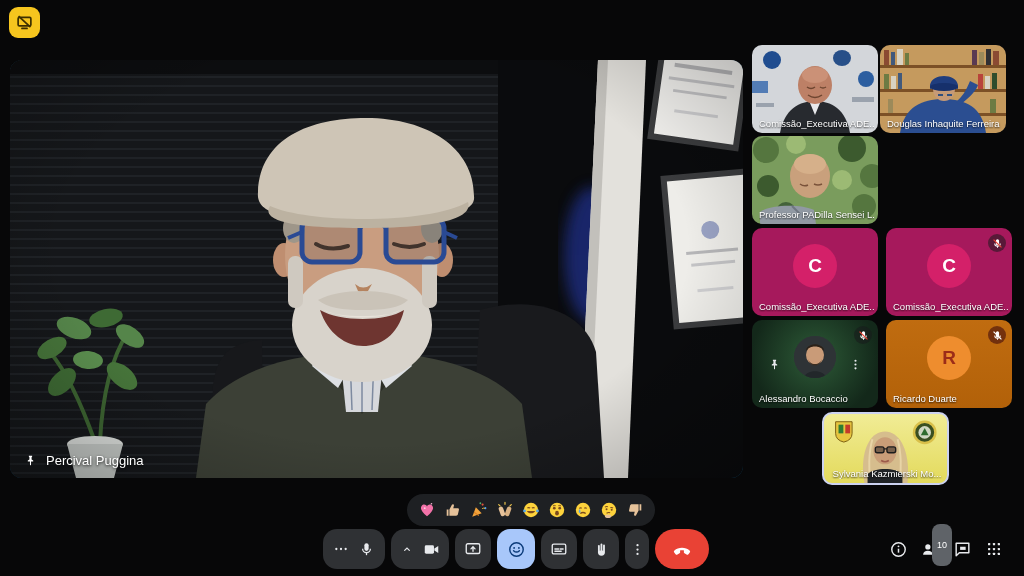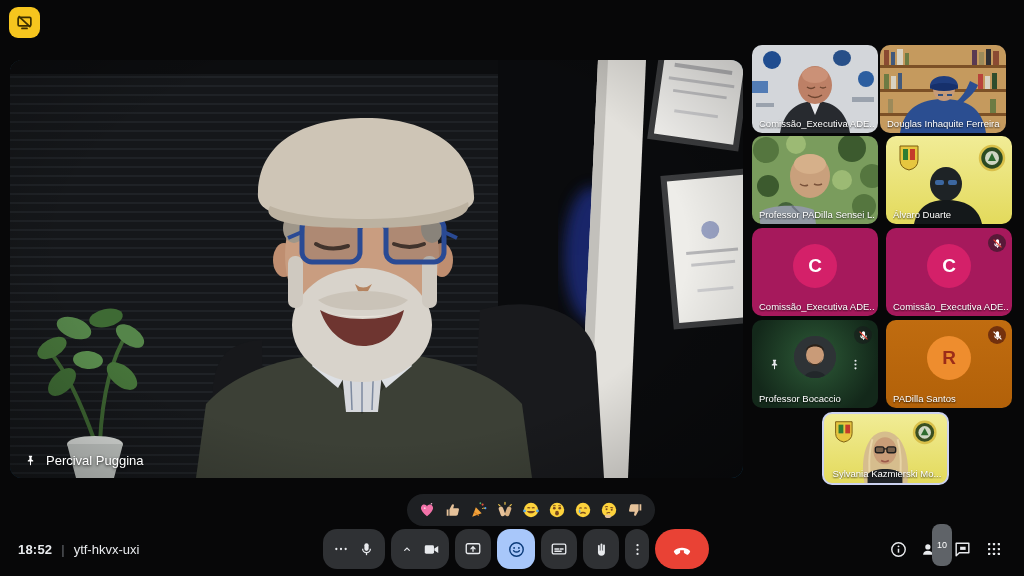"Álvaro Duarte" div.tile { html: <div> <svg> <g> <path></path> <rect></rect> <rect></rect> </g> <g> <circle></circle> <circle></circle> <polygon></polygon> </g> <ellipse></ellipse> <rect></rect> <rect></rect> <path></path> </svg> <div>Álvaro Duarte</div> </div> -> none }
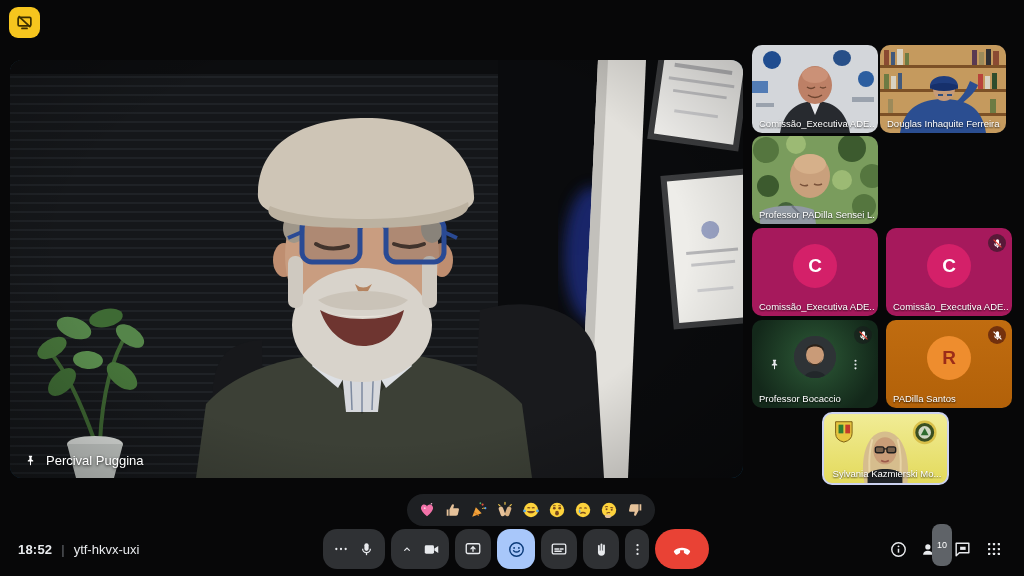"Professor Bocaccio" div.tile-label { text: Professor -> Alessandro }
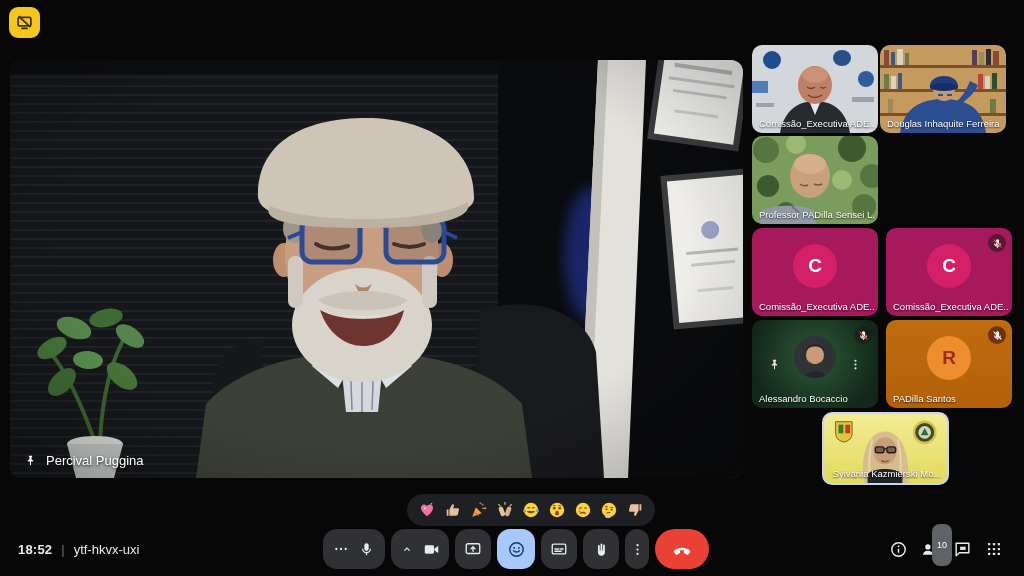"PADilla Santos" div.tile-label { text: PADilla Santos -> Ricardo Duarte }
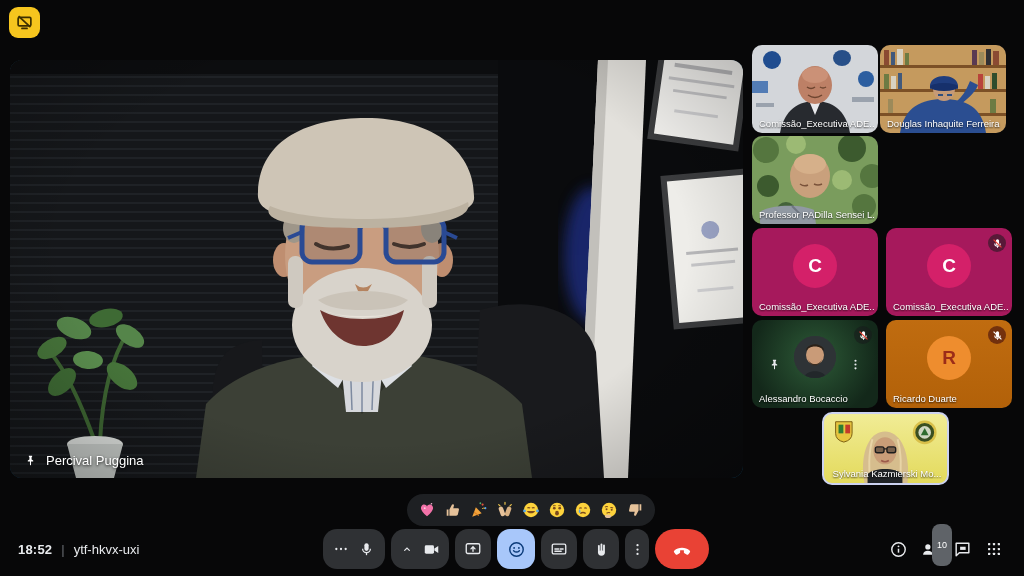"18:52" div.bar-left { html: <div> <span>18:52</span> <span>|</span> <span>ytf-hkvx-uxi</span> </div> -> none }
